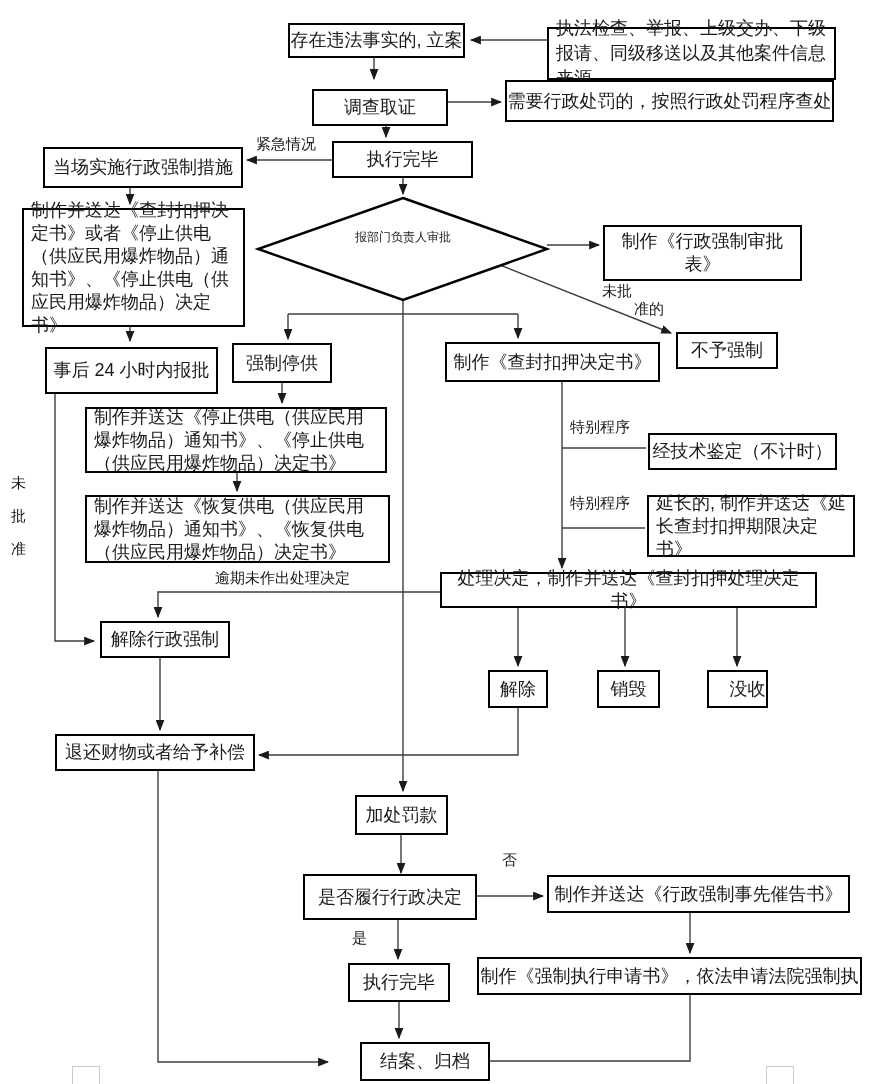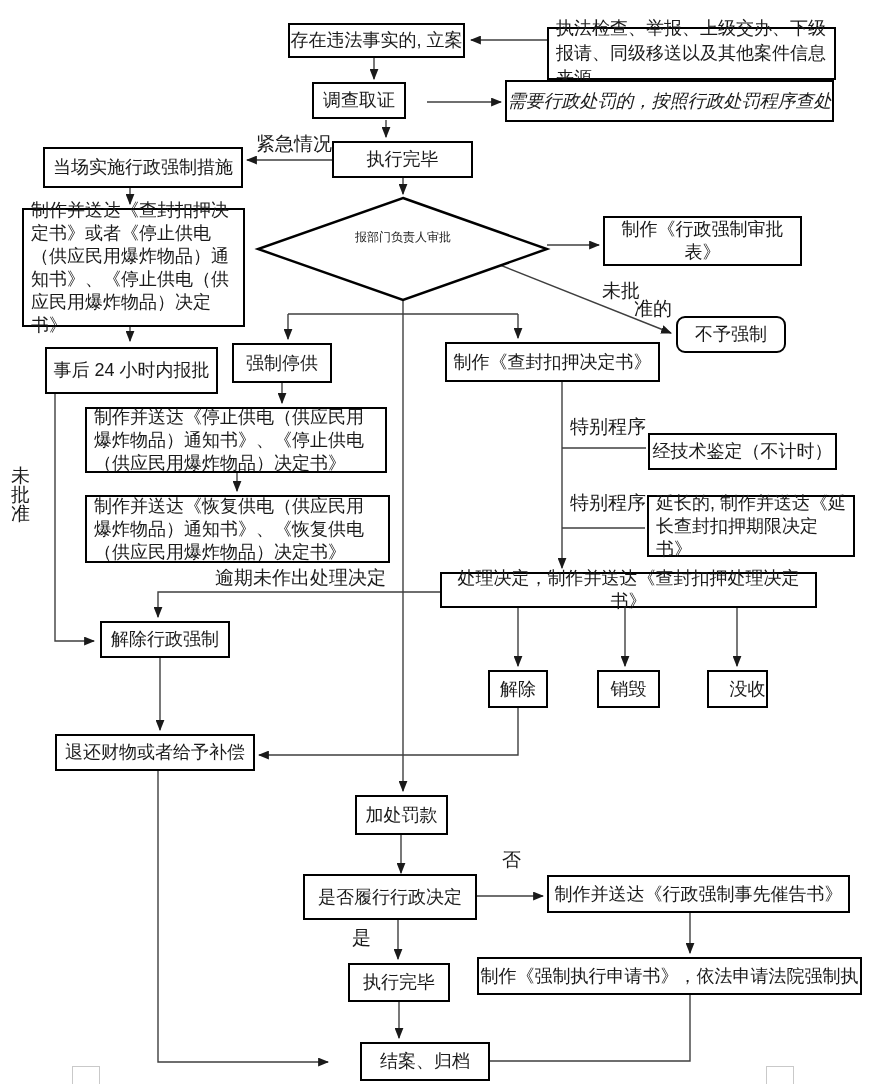"调查取证" div.node { top: 82px -> 89px; width: 94px -> 136px }
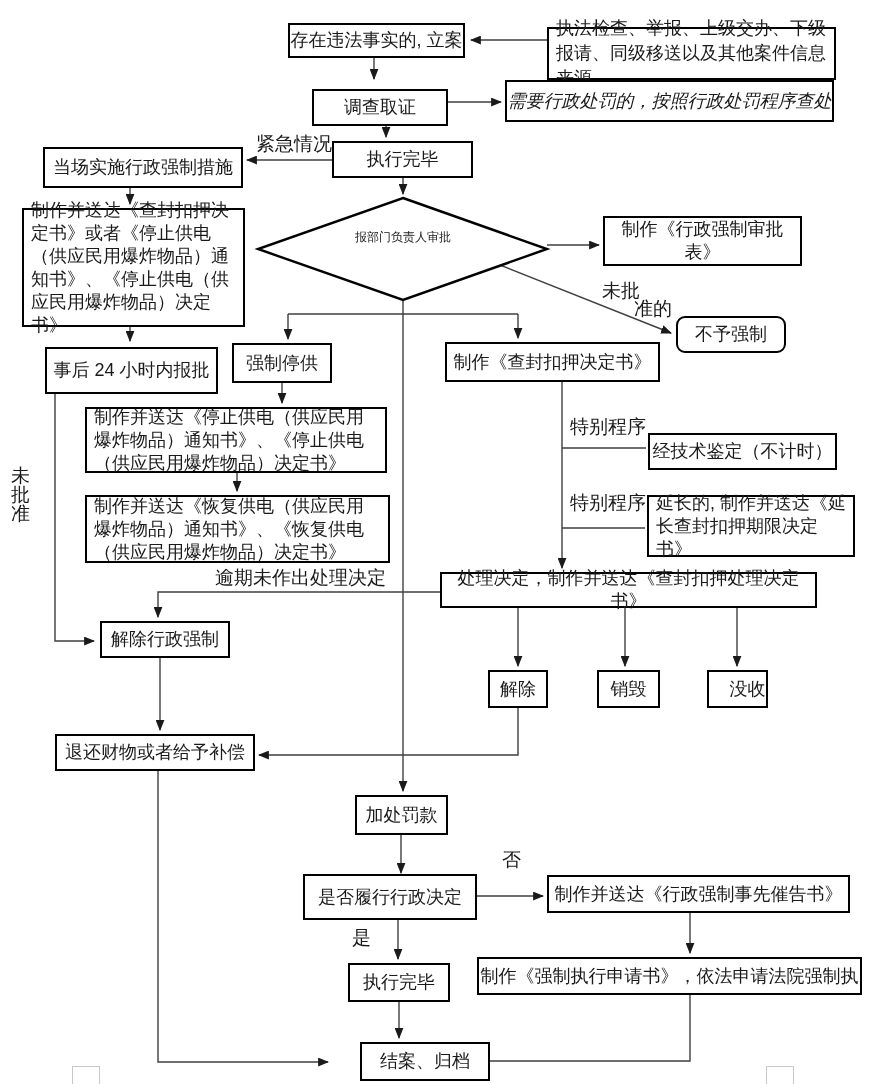"需要行政处罚的，按照行政处罚程序查处" div.node { font-style: italic -> none }
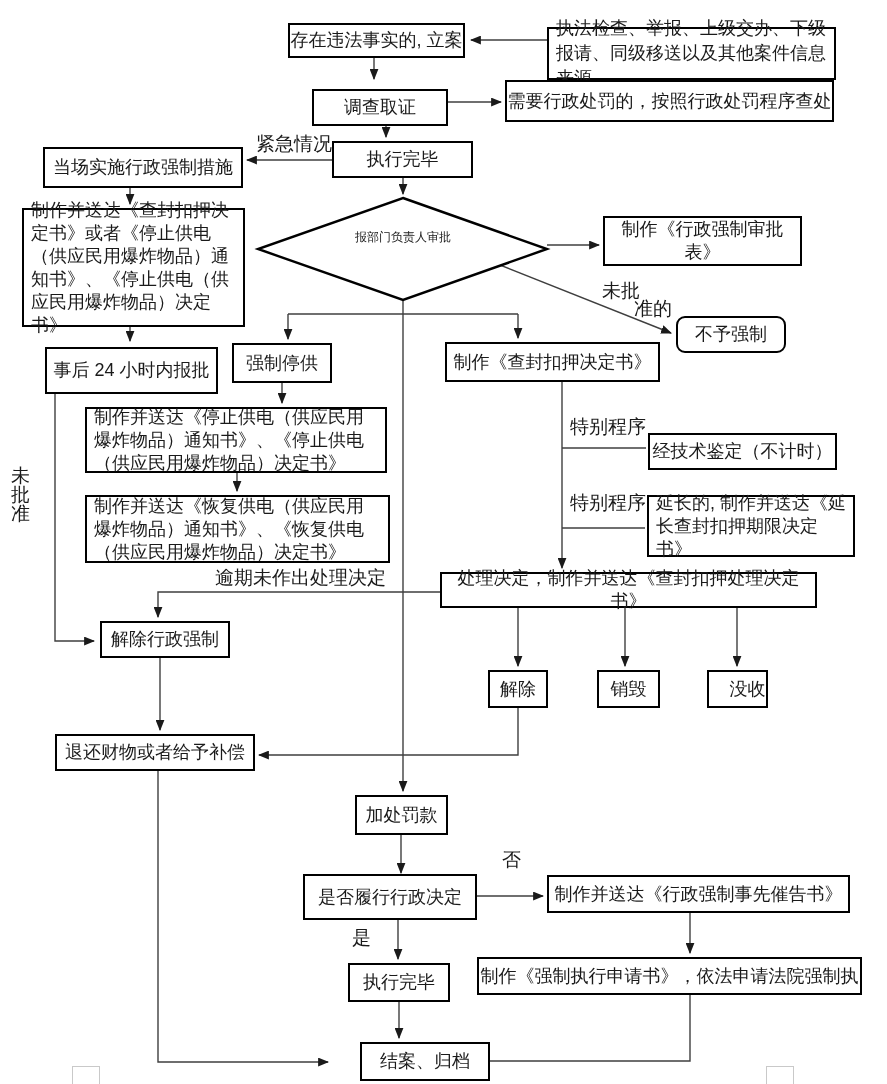"紧急情况" .lbl { font-size: 19px -> 15px }
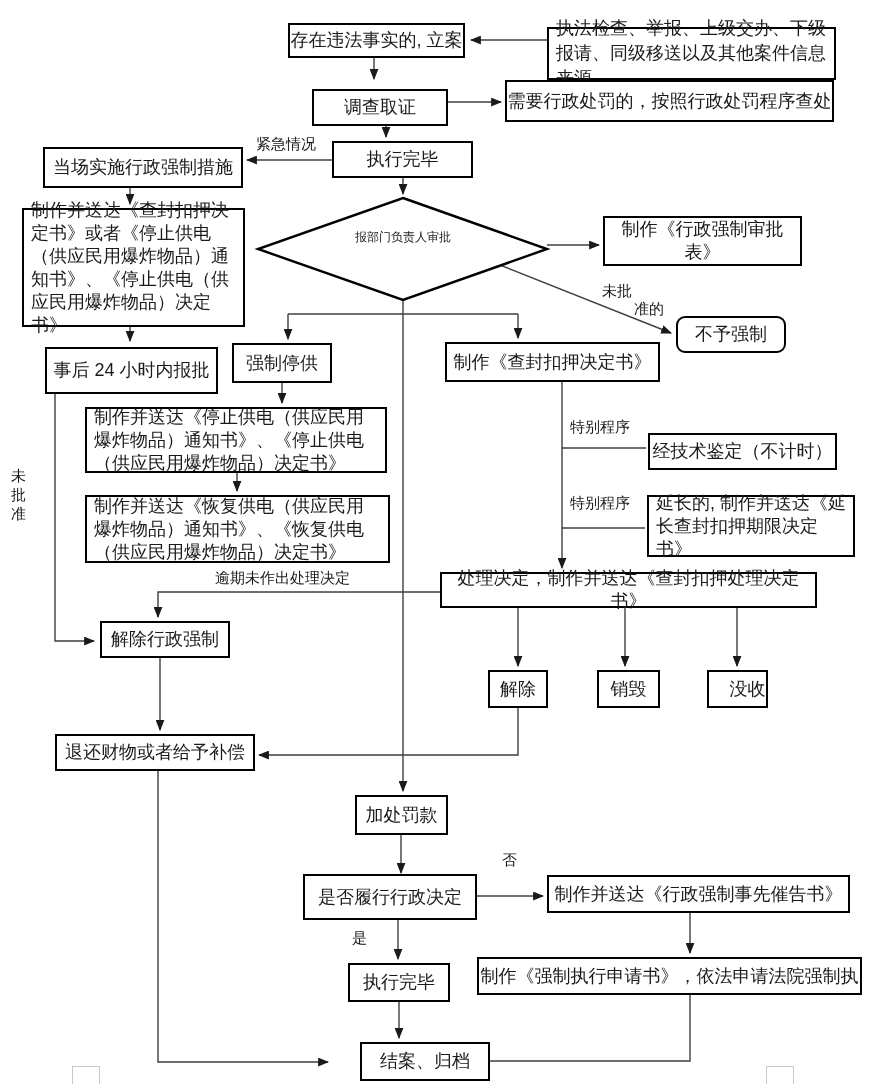"制作《行政强制审批表》" div.node { height: 50px -> 56px; top: 216px -> 225px }
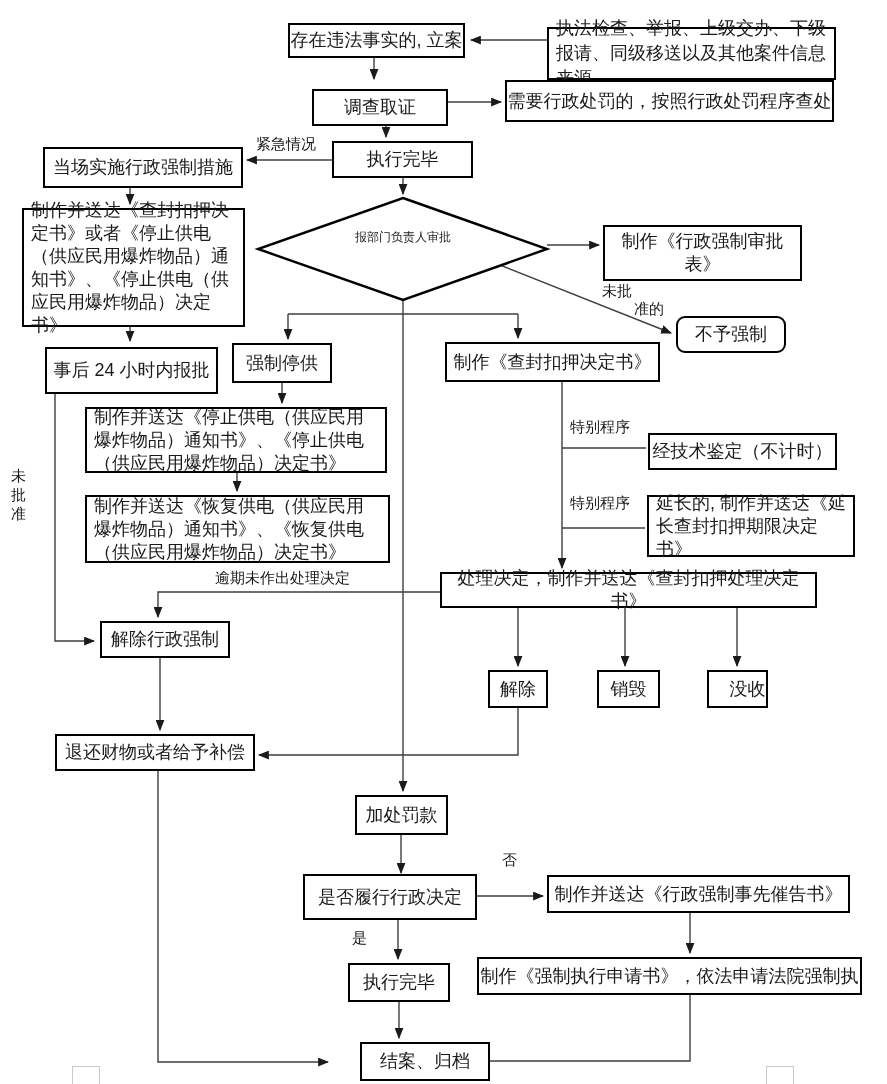"不予强制" div.node { border-radius: 9px -> none; top: 316px -> 332px; width: 110px -> 102px }
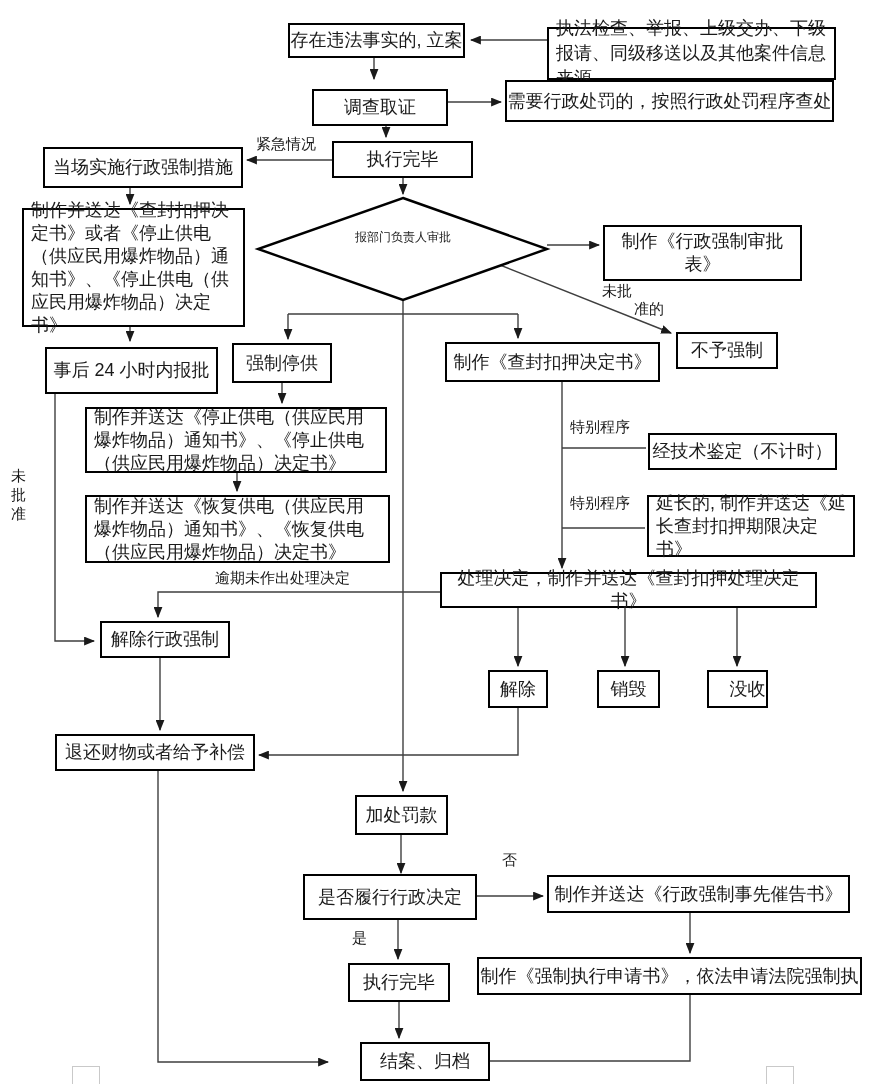"未批准" .lbl.vert { line-height: 19px -> 33px }
